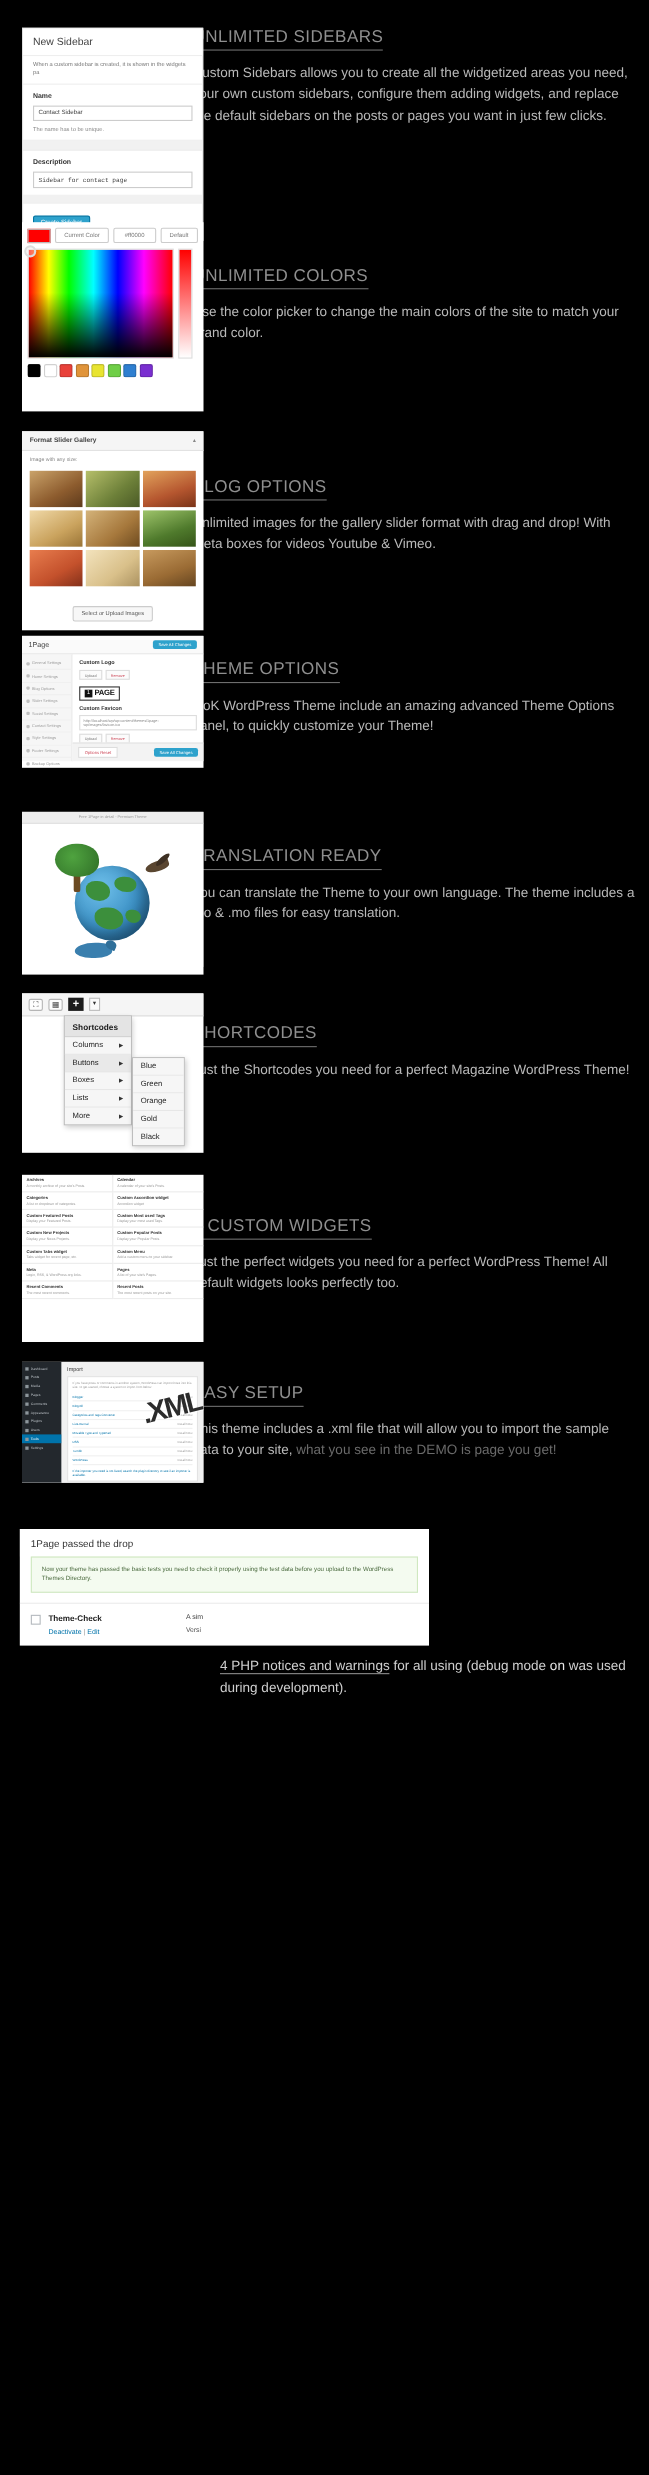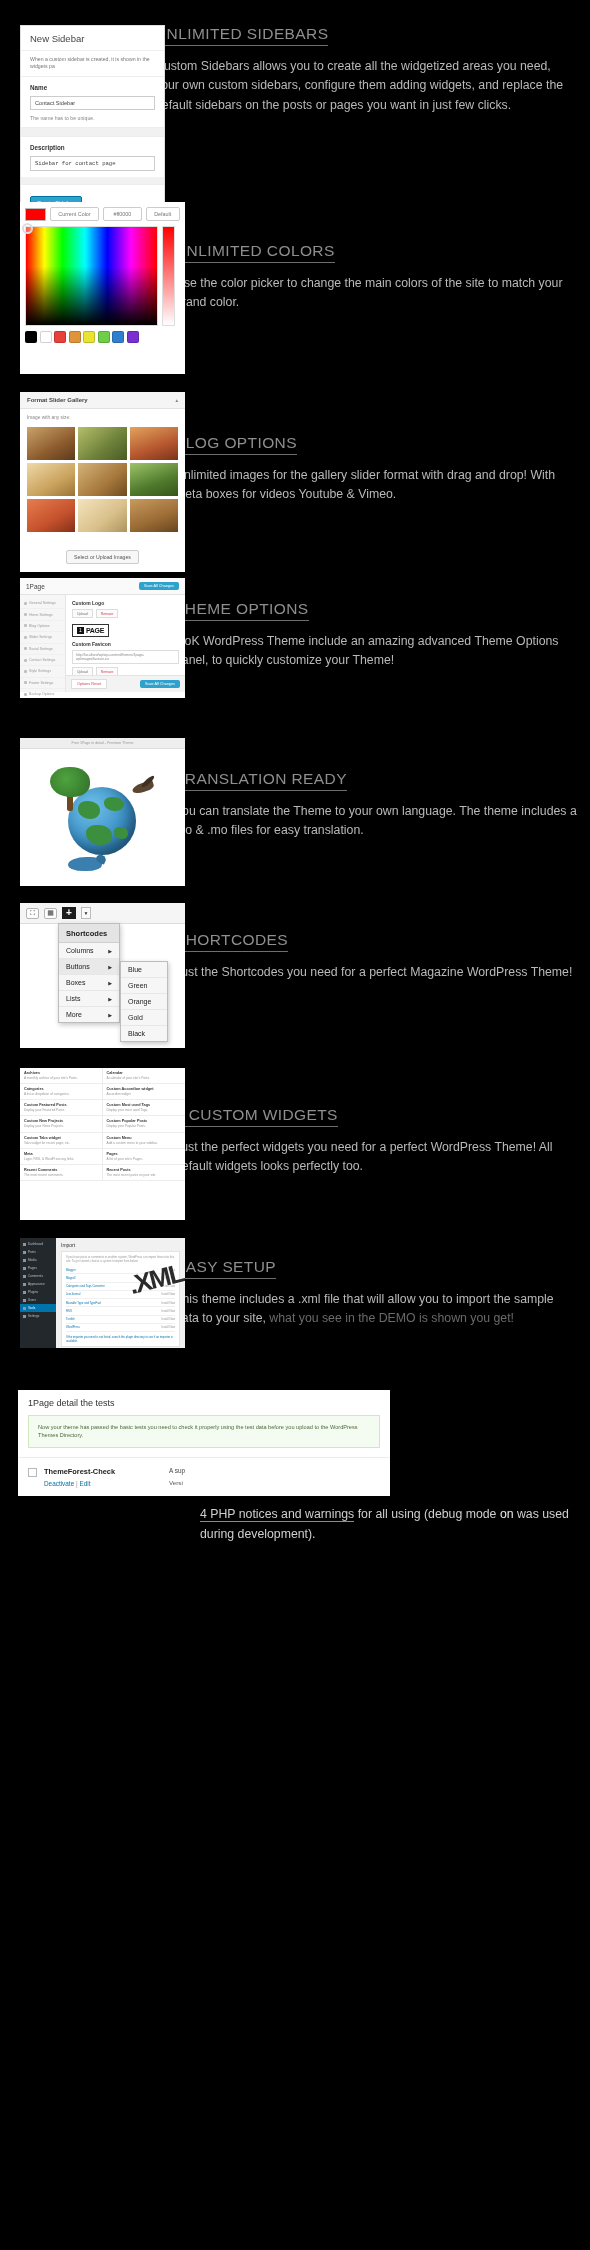"New Sidebar" div.shot { width: 145px -> 165px }
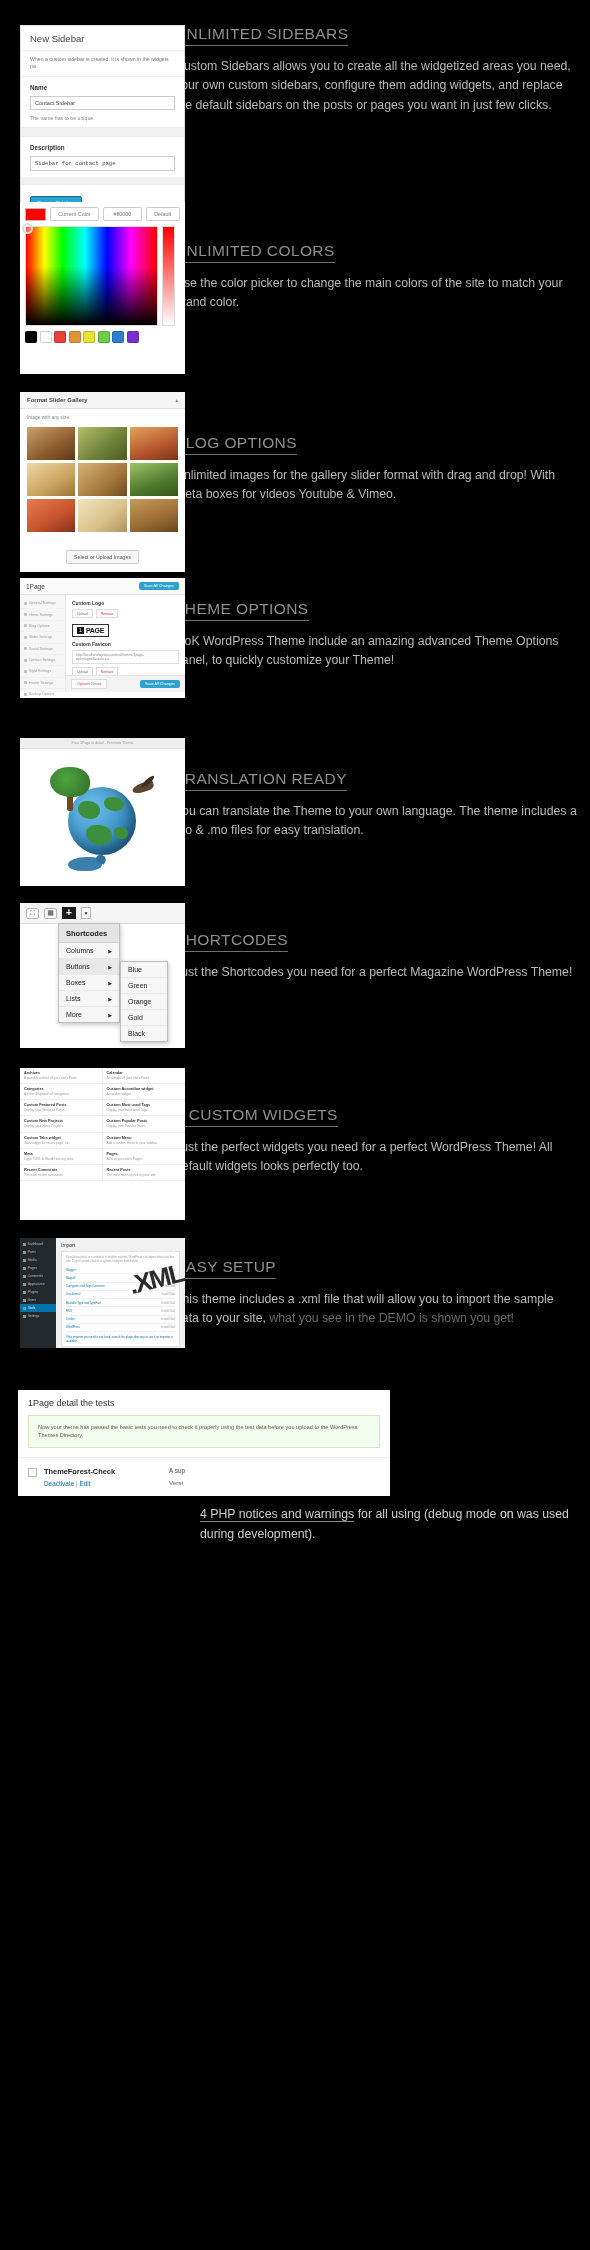"what you see in the" span.dim { text: shown -> page }
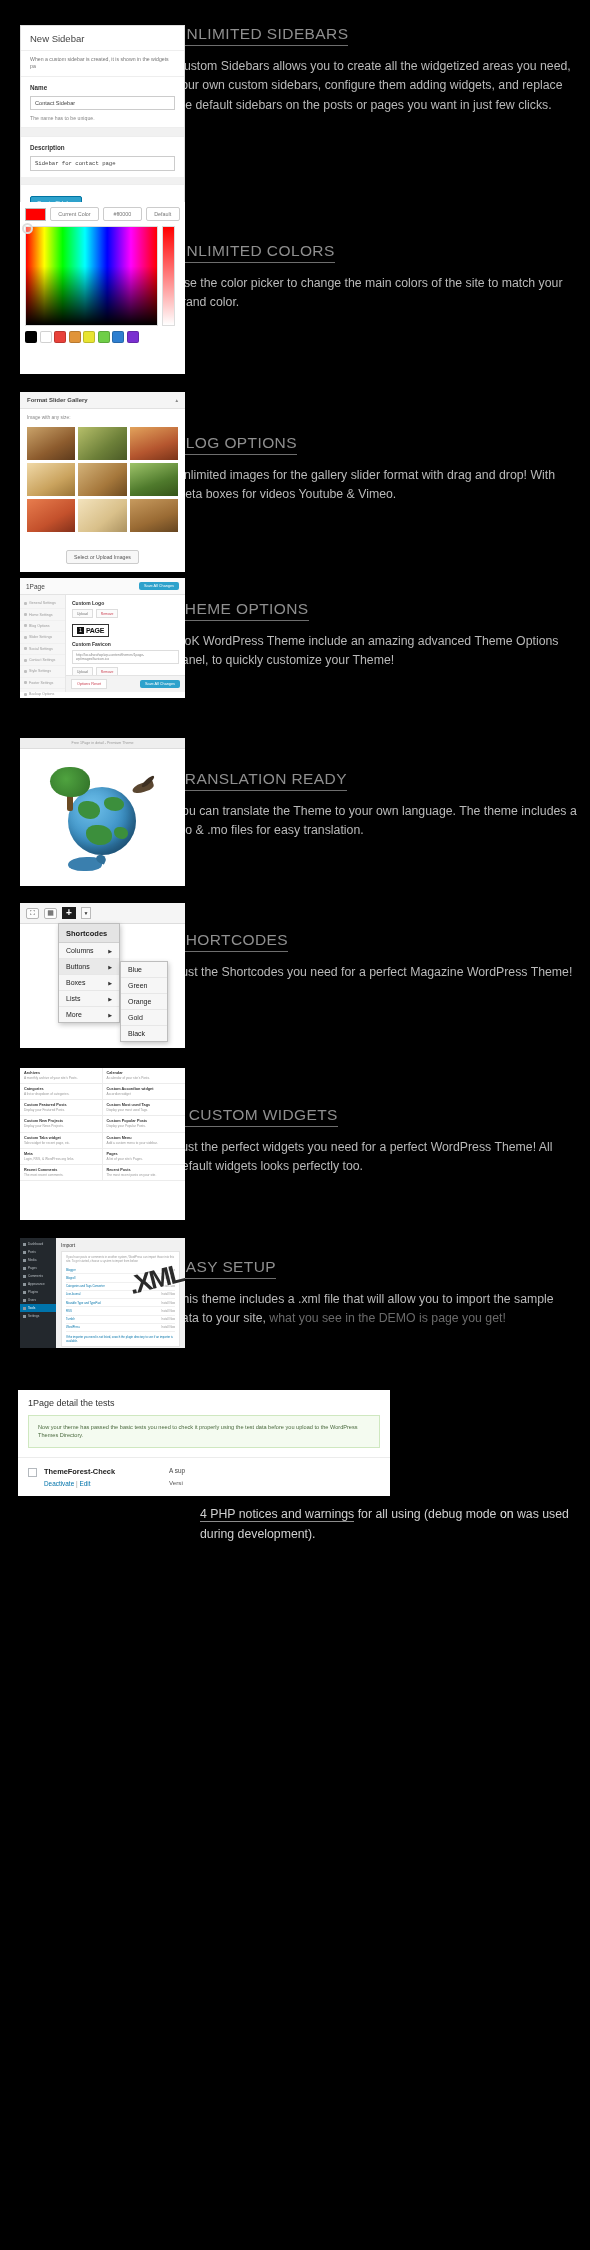"1Page detail the tests" div.tc-head { text: detail the tests -> passed the drop }
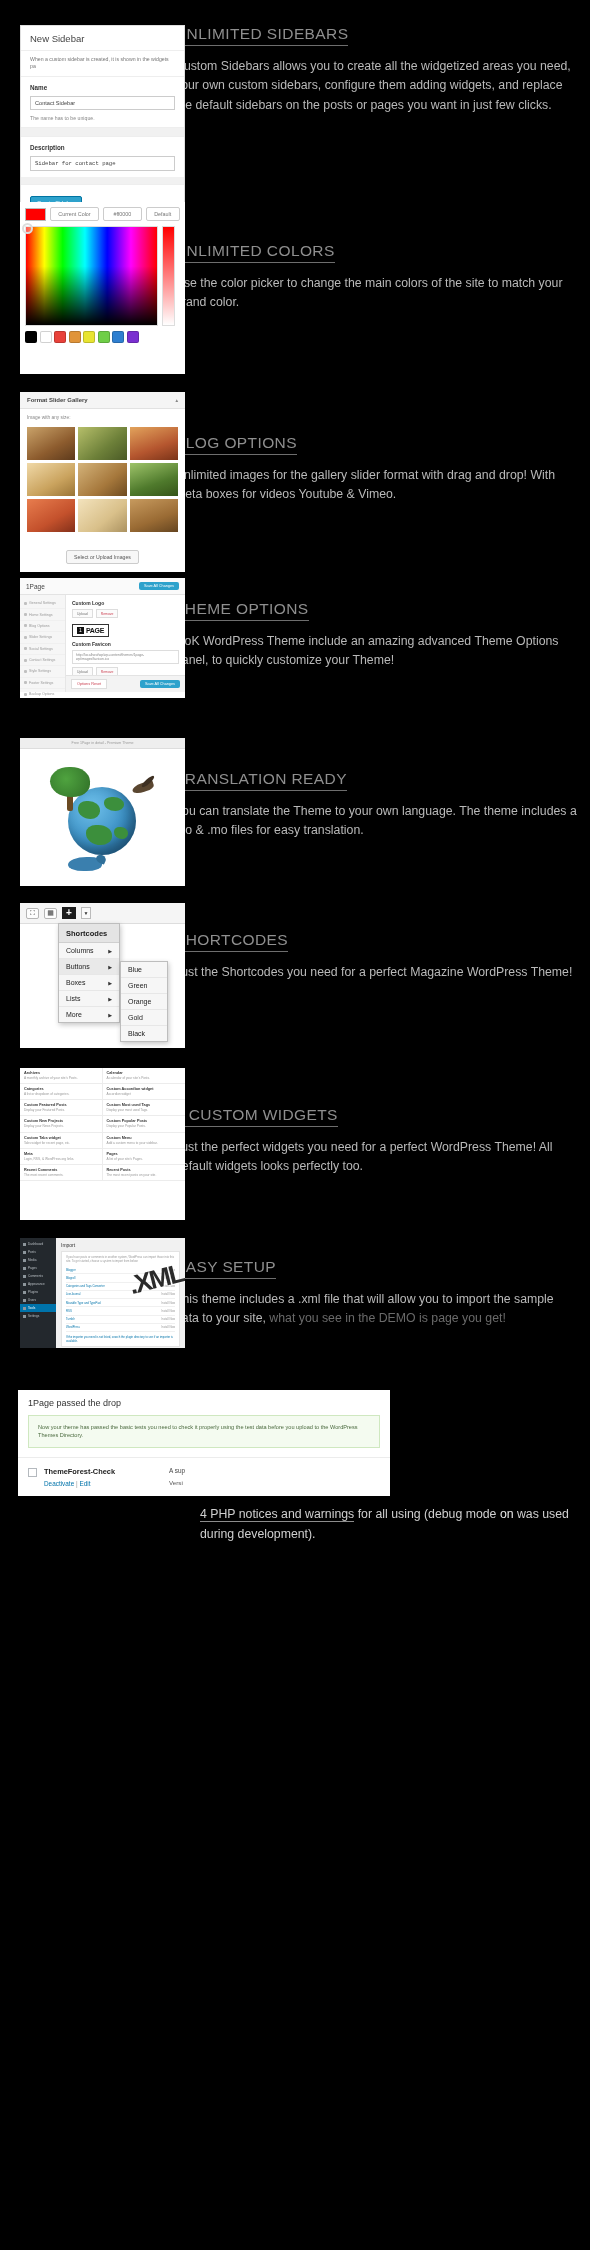"Theme-Check" div.plugrow { html: none -> <div> <span></span> <div> <div>Theme-Check</div> <div><span>Deactivate</span><span> | </span><span>Edit</span></div> </div> <div> <div>A sim</div> <div>Versi</div> </div> </div> }
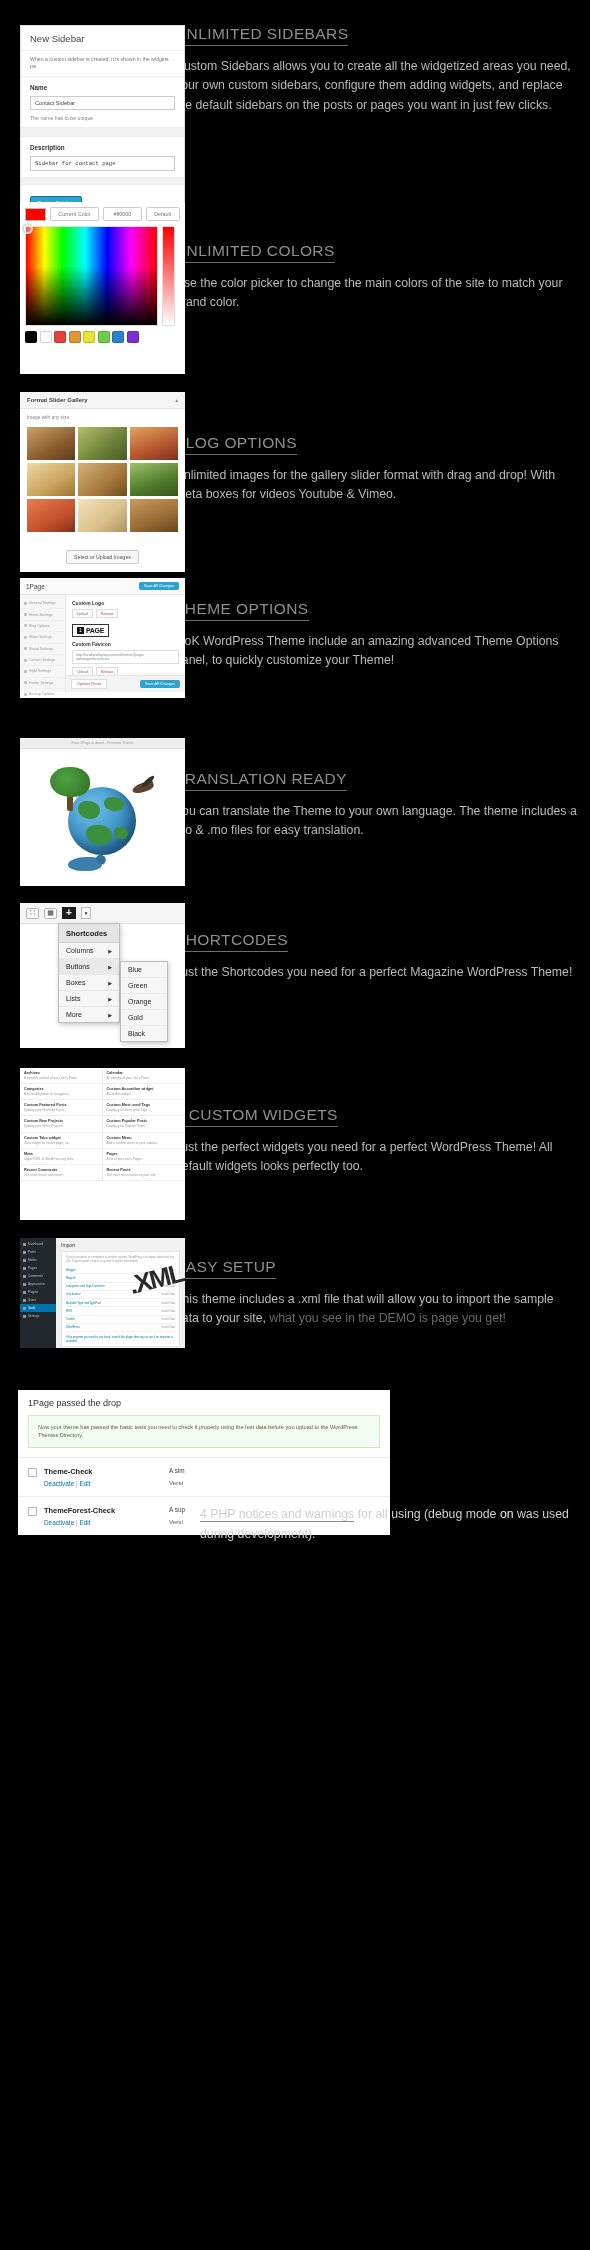"ThemeForest-Check" div.plugrow { html: <div> <span></span> <div> <div>ThemeForest-Check</div> <div><span>Deactivate</span><span> | </span><span>Edit</span></div> </div> <div> <div>A sup</div> <div>Versi</div> </div> </div> -> none }
